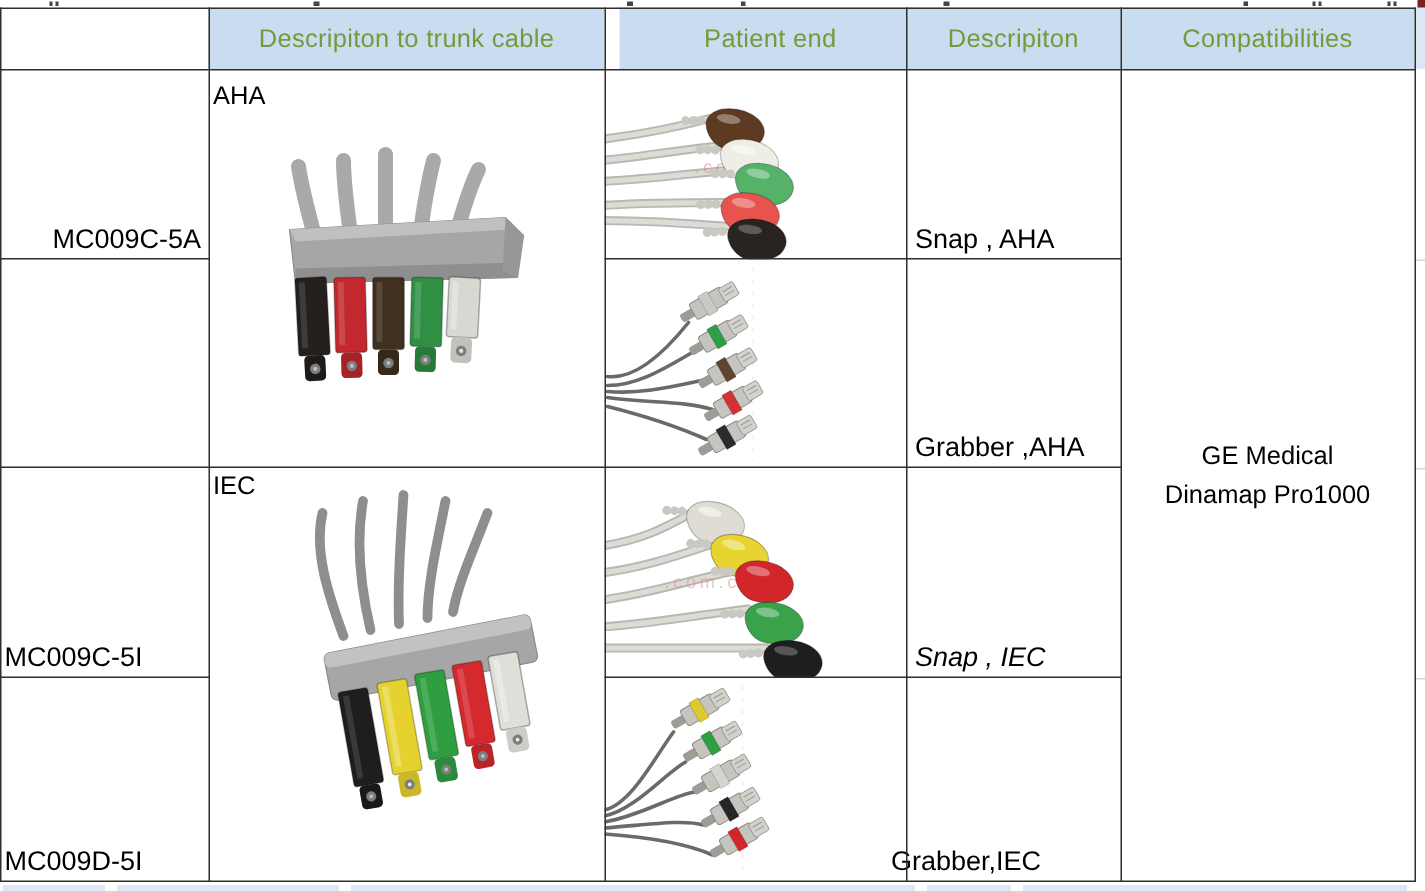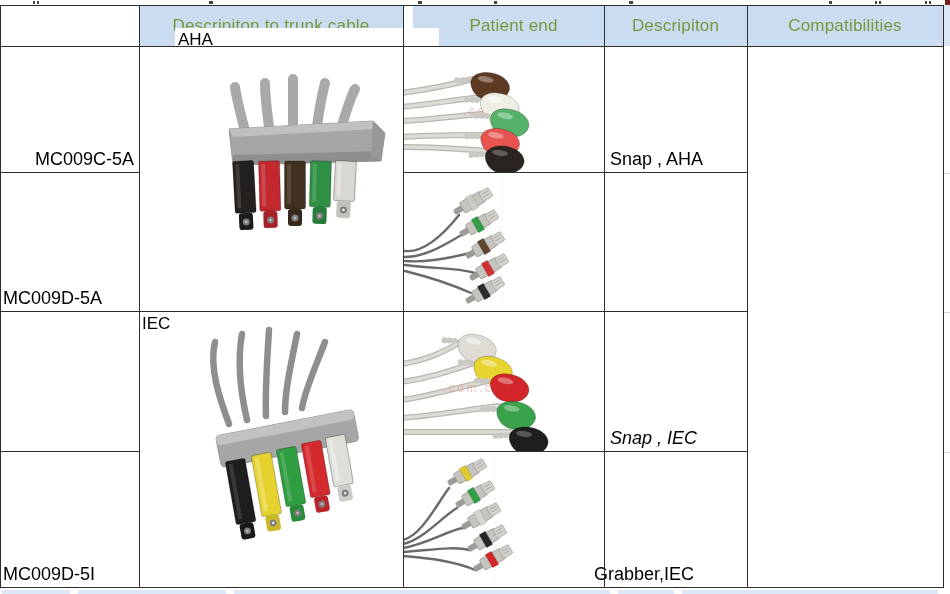"AHA" div.cell { margin-left: 36px -> none; top: 28px -> 52px }
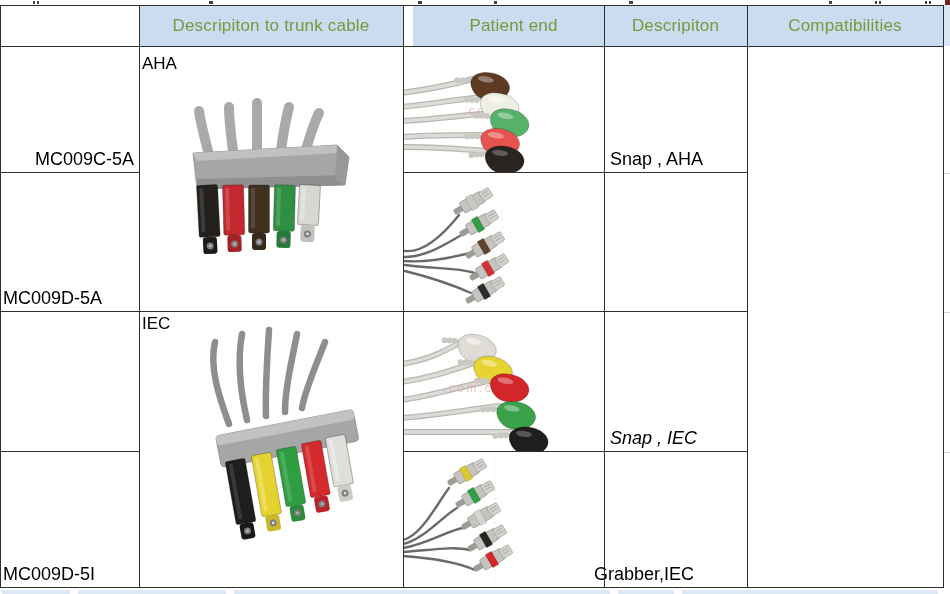"MC009D-5A" div.cell { html: <div> <span>MC009D-5A</span> </div> -> none }
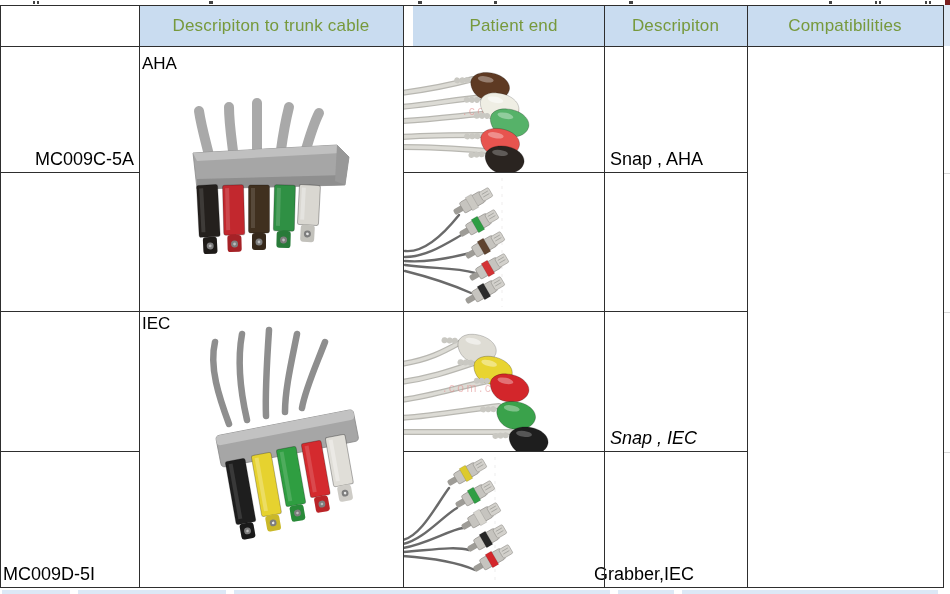"Grabber ,AHA" div.cell { html: none -> <div> <span>Grabber ,AHA</span> </div> }
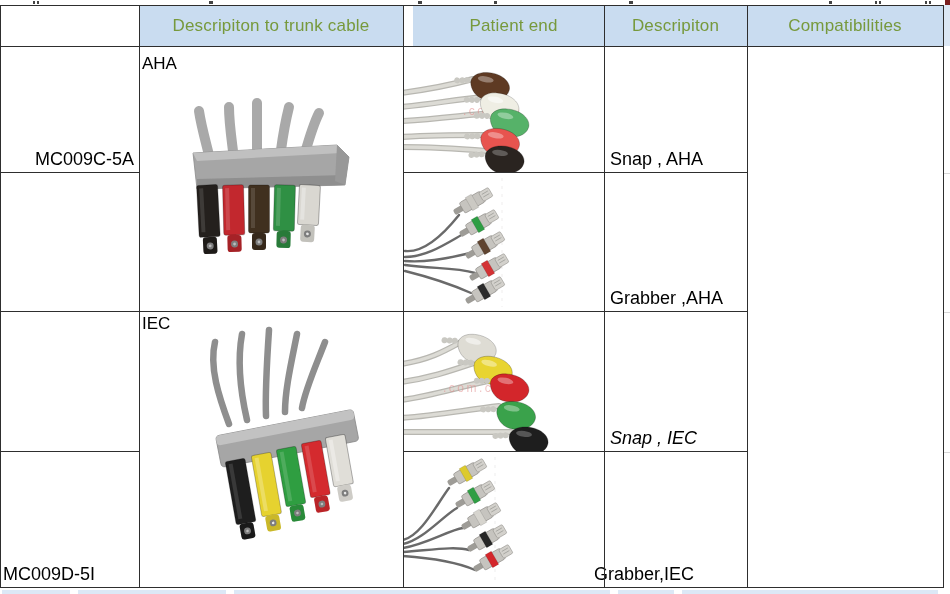"GE Medical" span { html: none -> <span>GE Medical</span> }
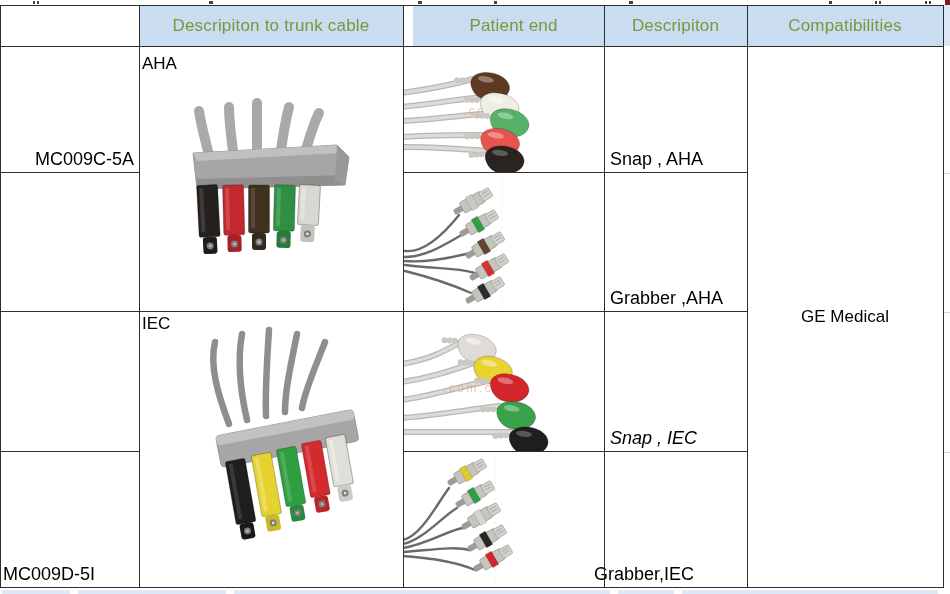"Dinamap Pro1000" span { html: none -> <span>Dinamap Pro1000</span> }
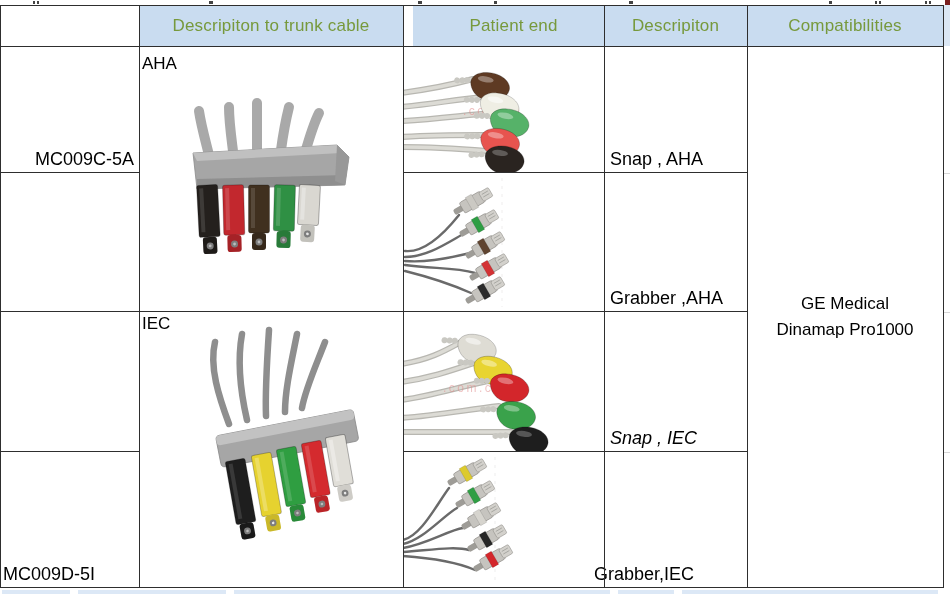"MC009C-5I" div.cell { html: none -> <div> <span>MC009C-5I</span> </div> }
